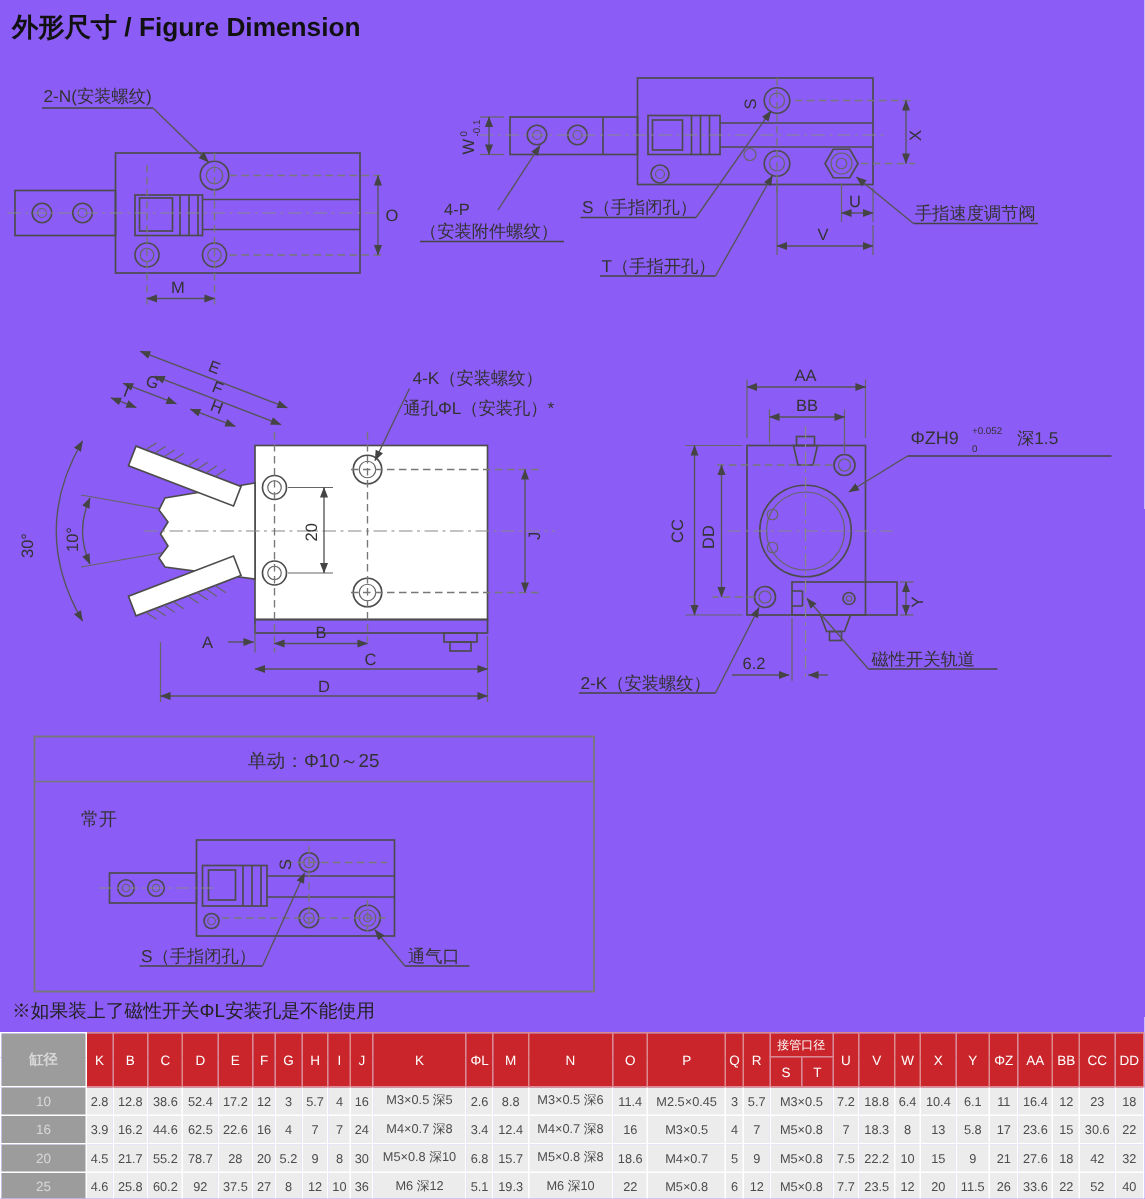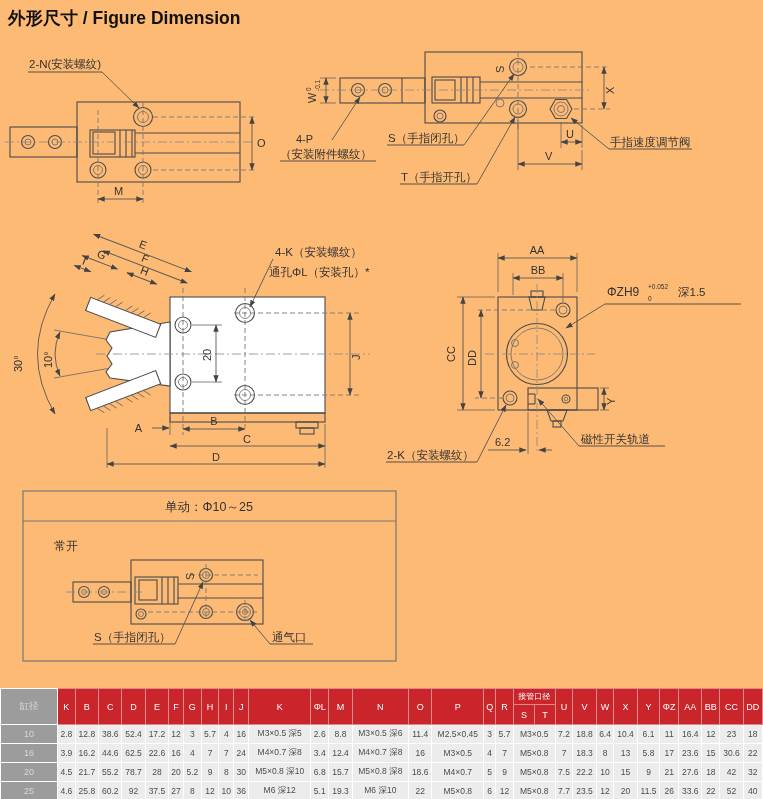"外形尺寸 / Figure Dimension" #screen { background: #fdba74 -> #8b5cf6 }
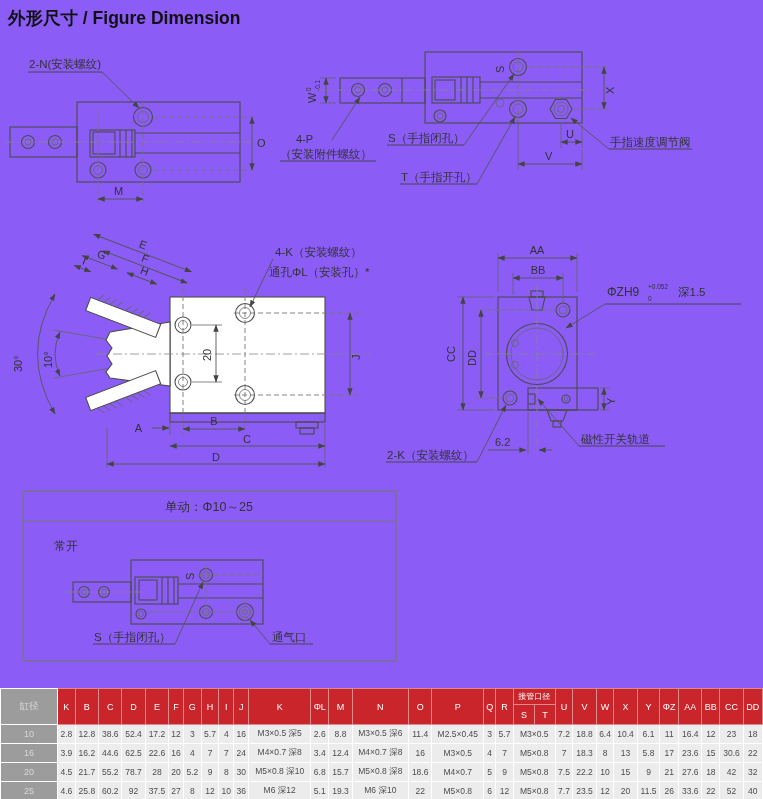"※如果装上了磁性开关ΦL安装孔是不能使用" div { html: none -> <div>※如果装上了磁性开关ΦL安装孔是不能使用</div> }
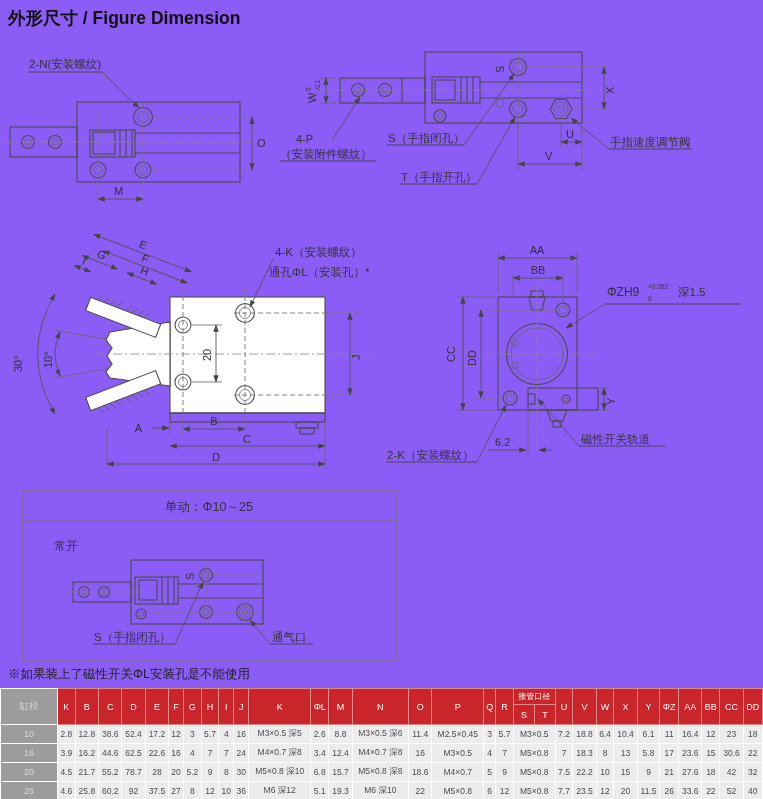"缸径" #spec-table th.boreh { font-weight: none -> bold }
